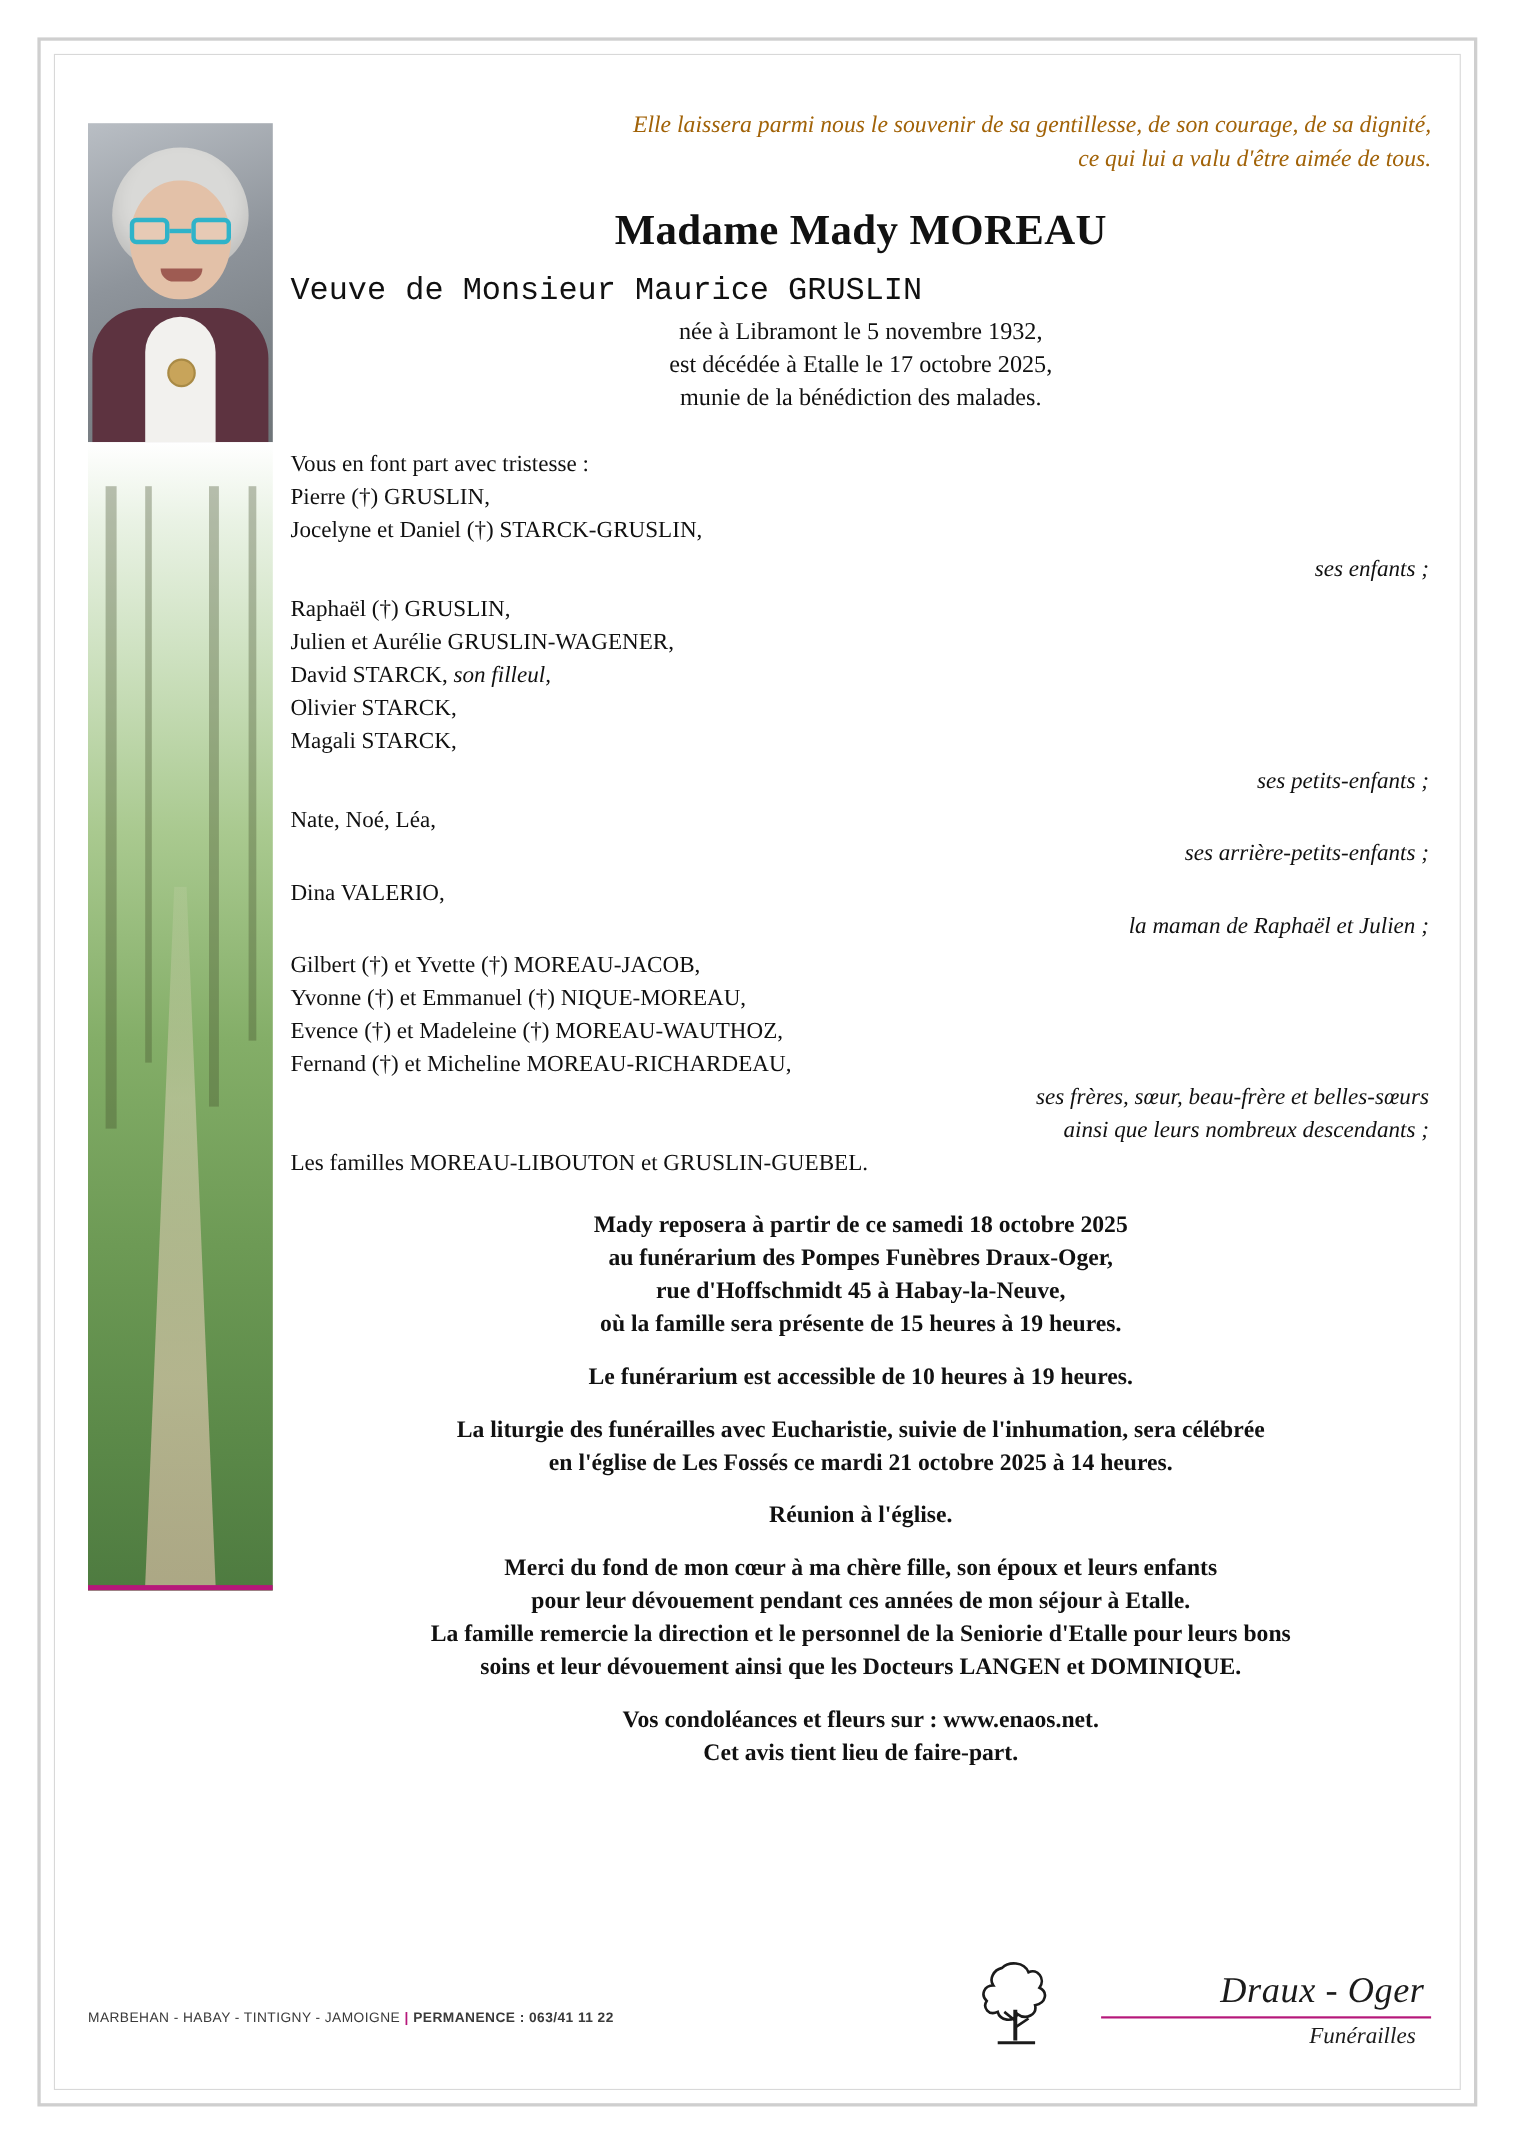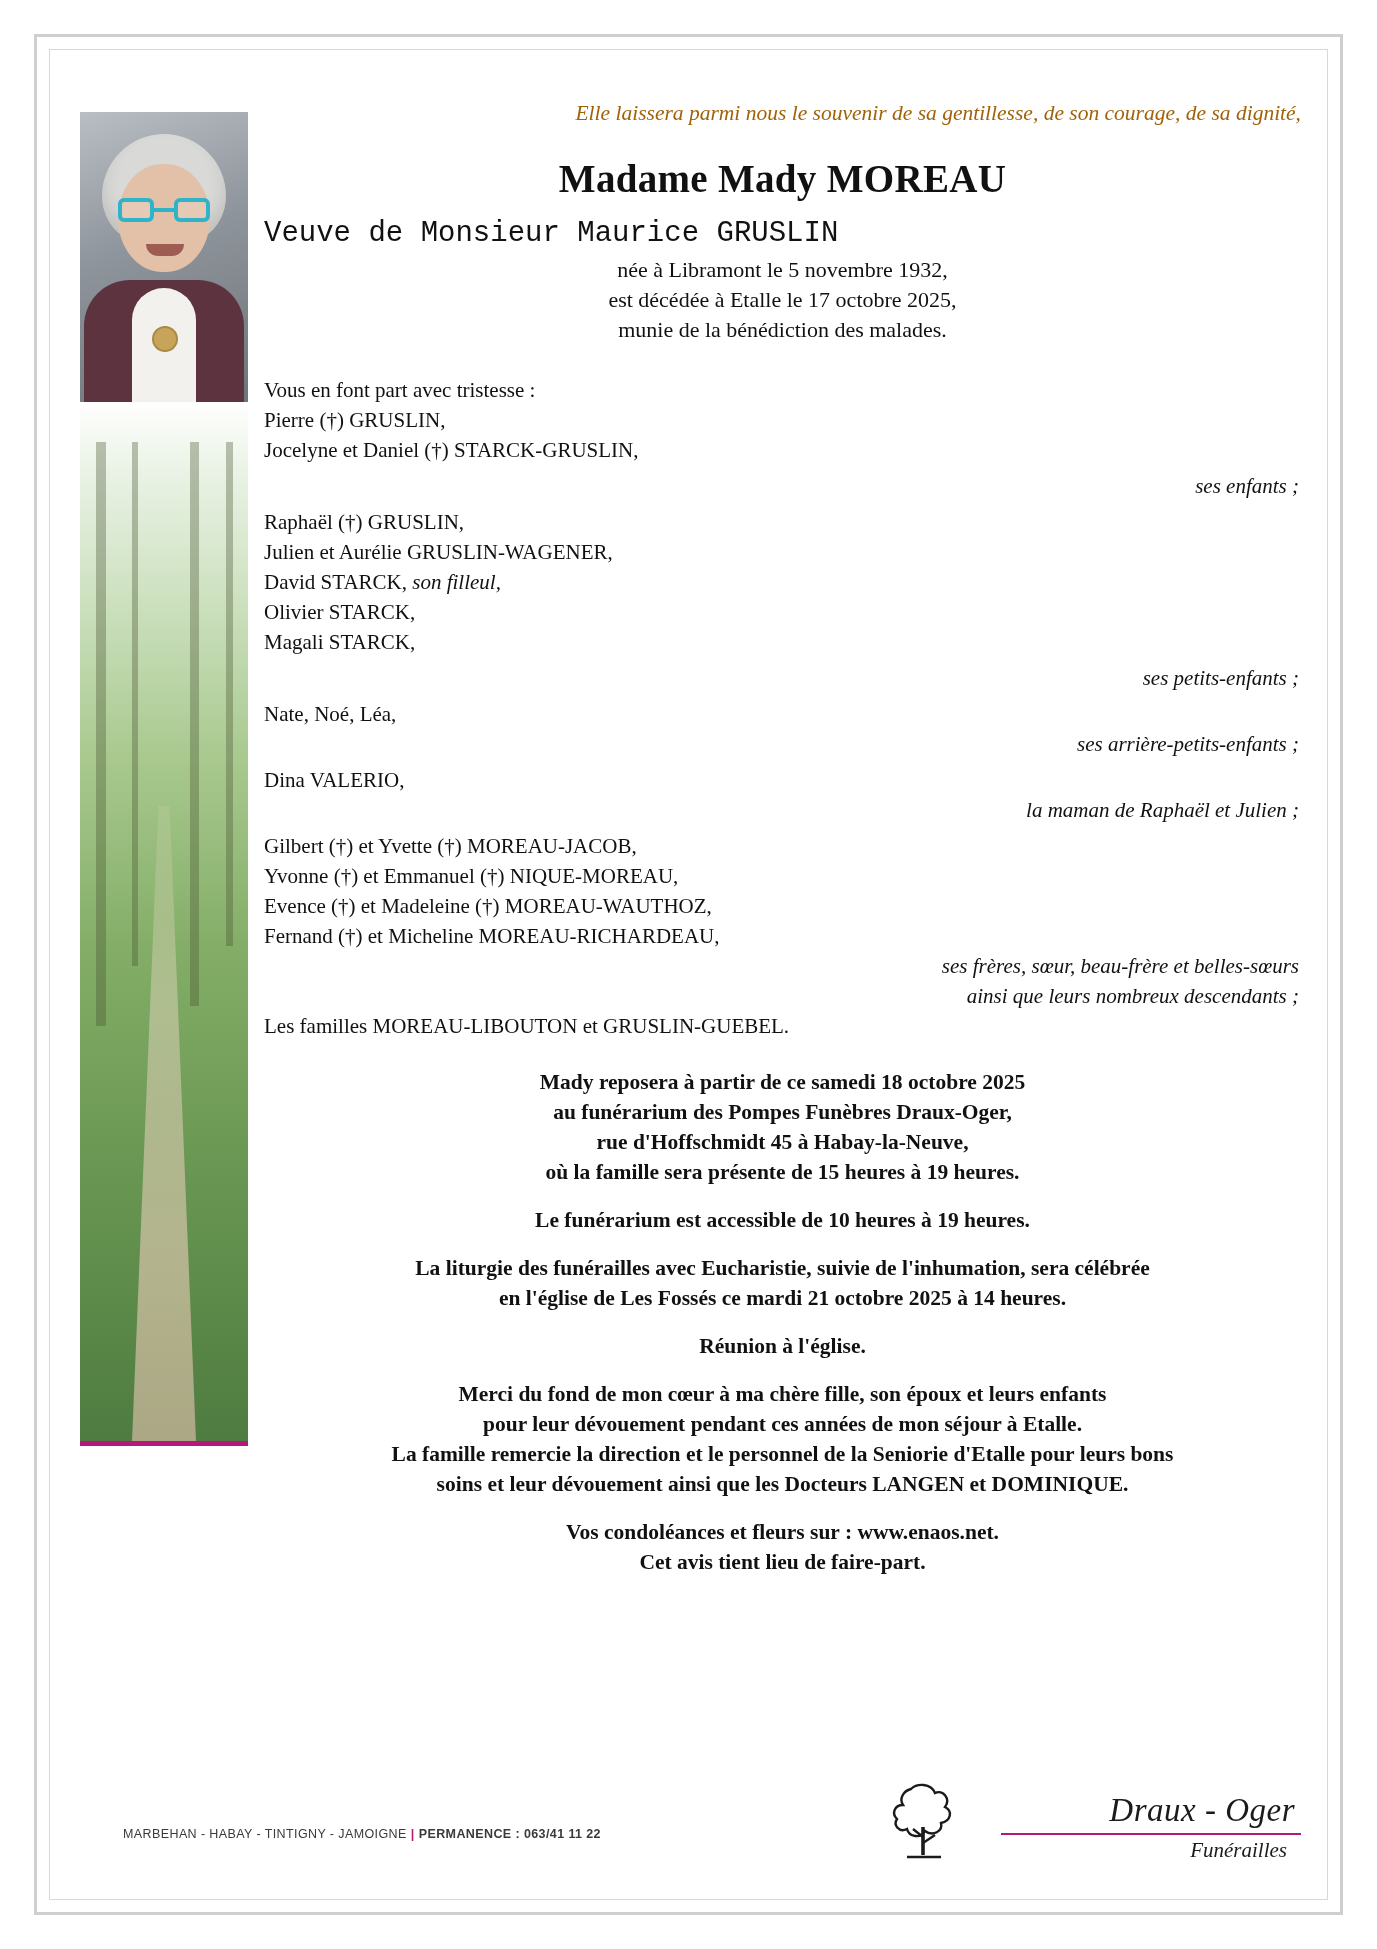"ce qui lui a valu" div { html: none -> <div>ce qui lui a valu d'être aimée de tous.</div> }
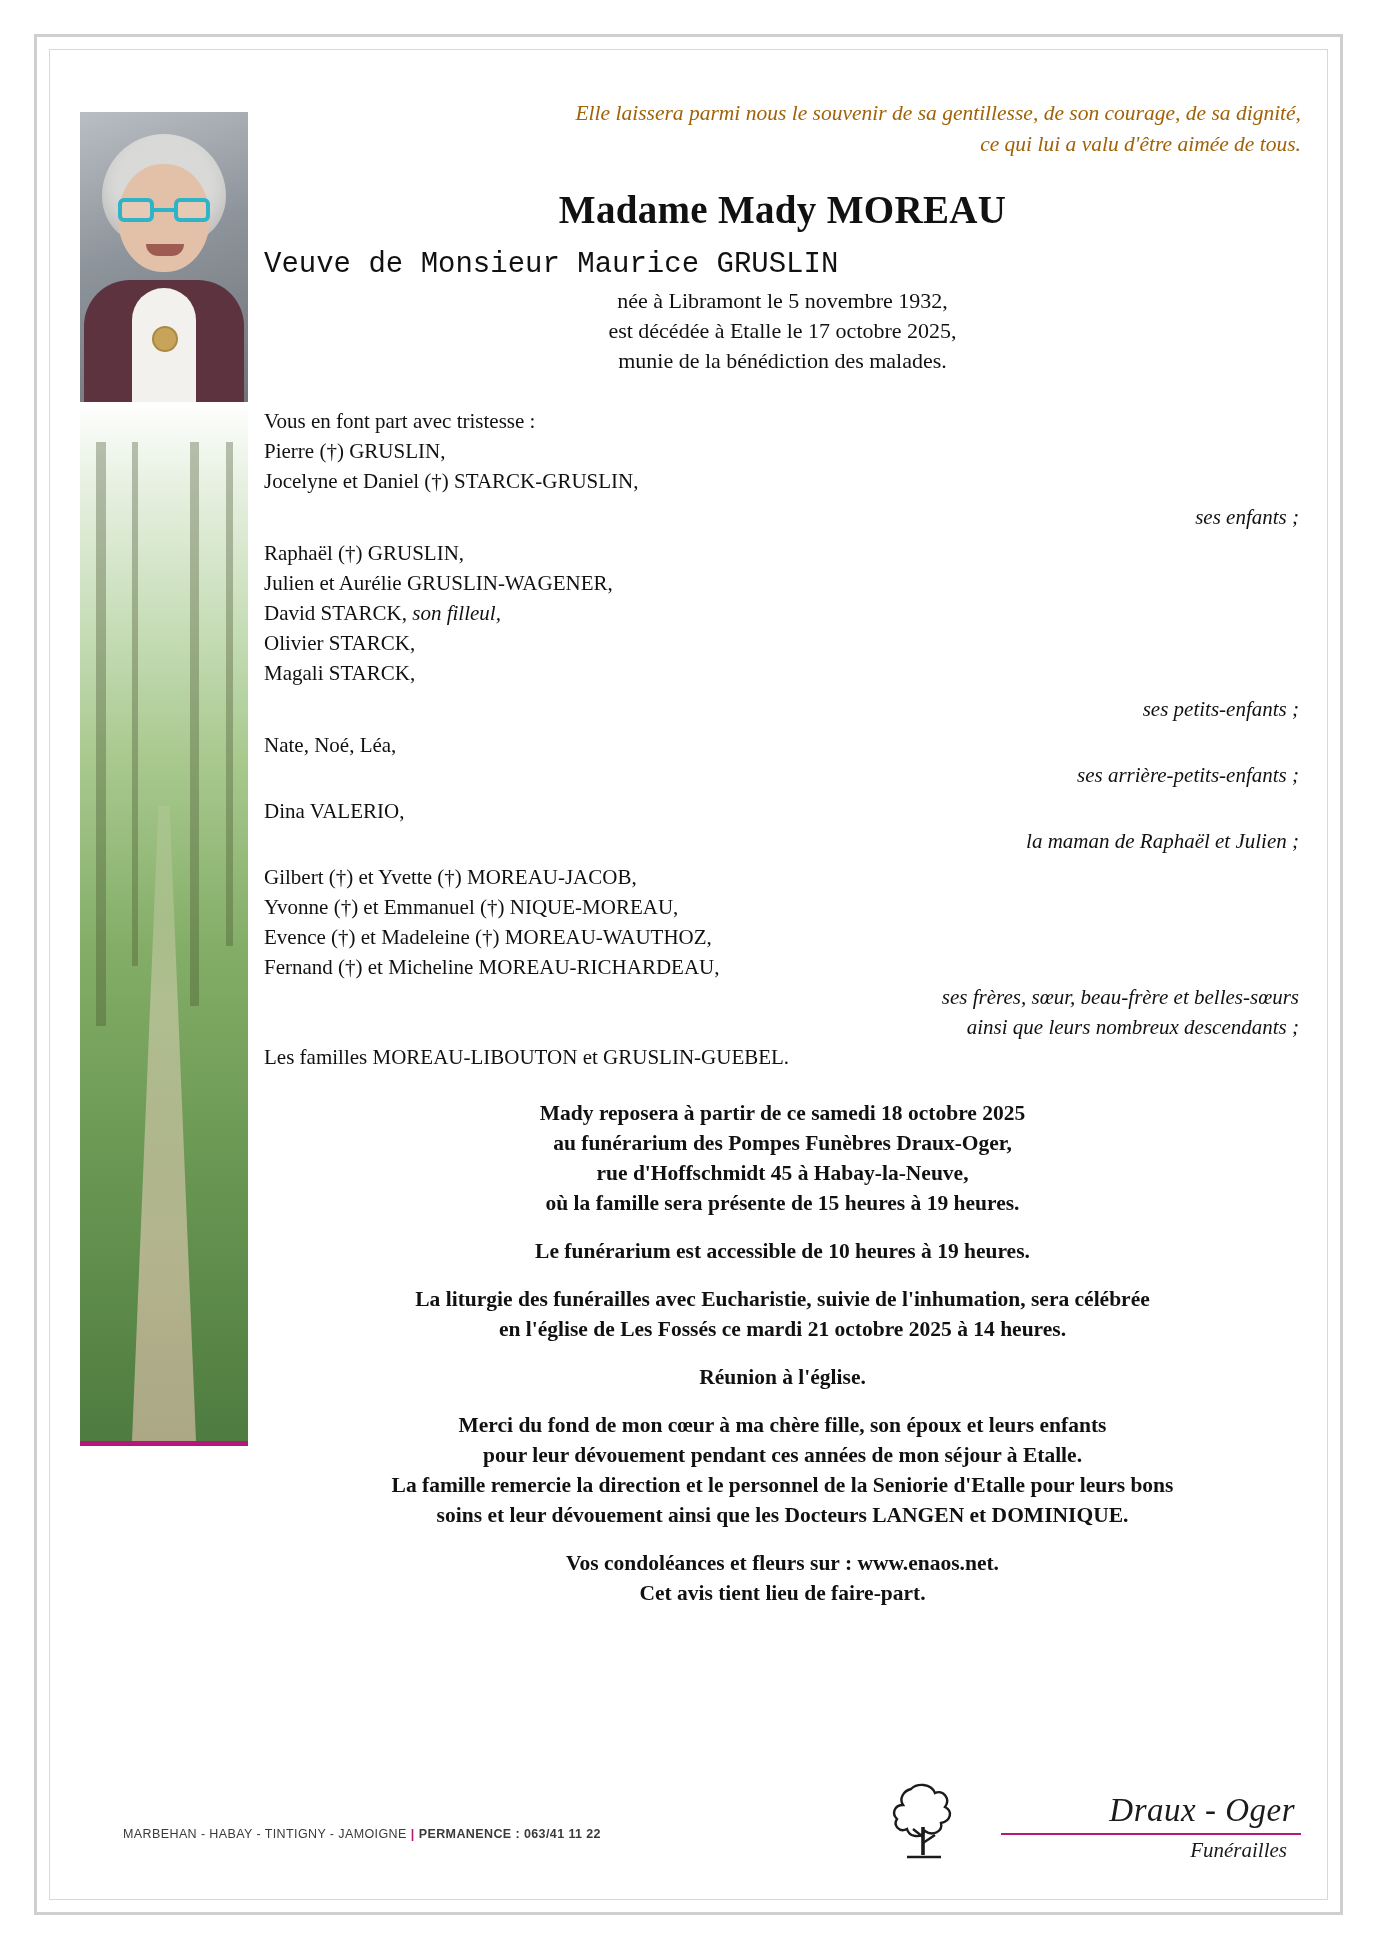"MARBEHAN - HABAY - TINTIGNY" .footer-left { margin-left: 43px -> none }
